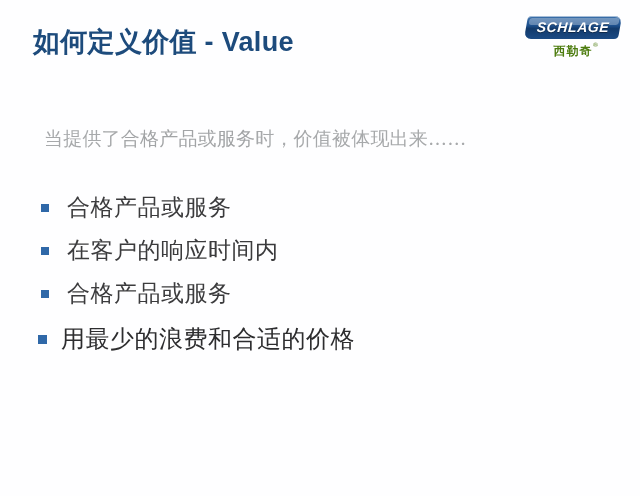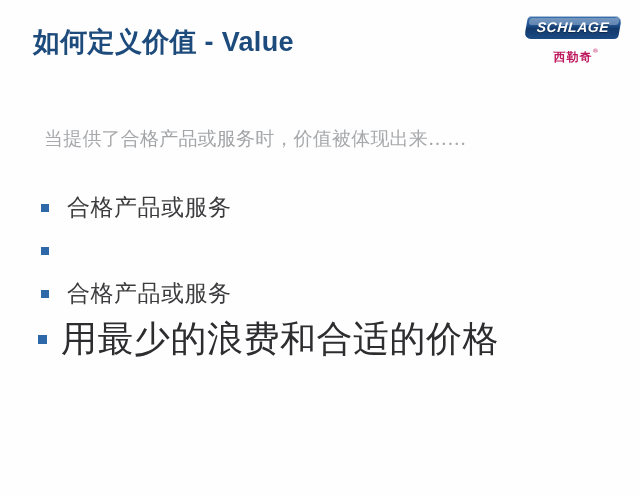"西勒奇" #logo-cn { color: #be185d -> #4d7c0f; margin-top: 10px -> 4px }
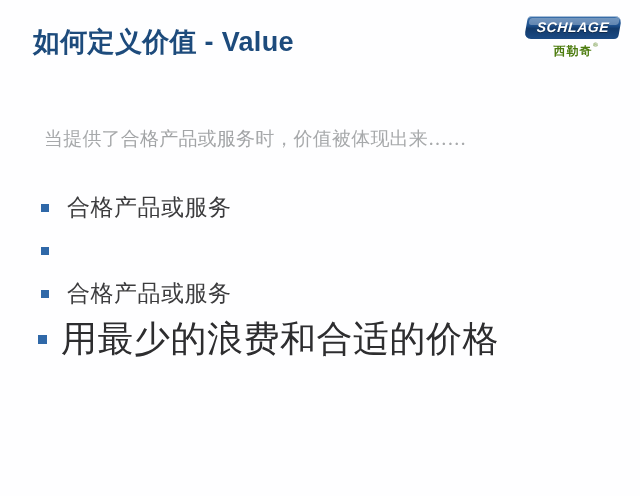"在客户的响应时间内" span.bullet-text { html: none -> <span>在客户的响应时间内</span> }
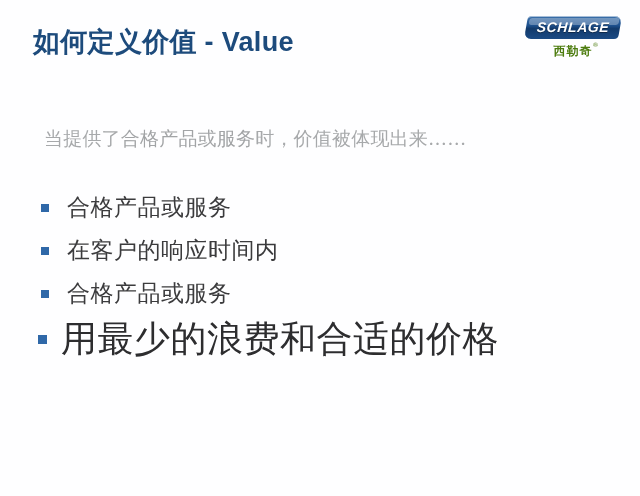"用最少的浪费和合适的价格" .bullet-row.last .bullet-text { font-size: 36px -> 24px }
